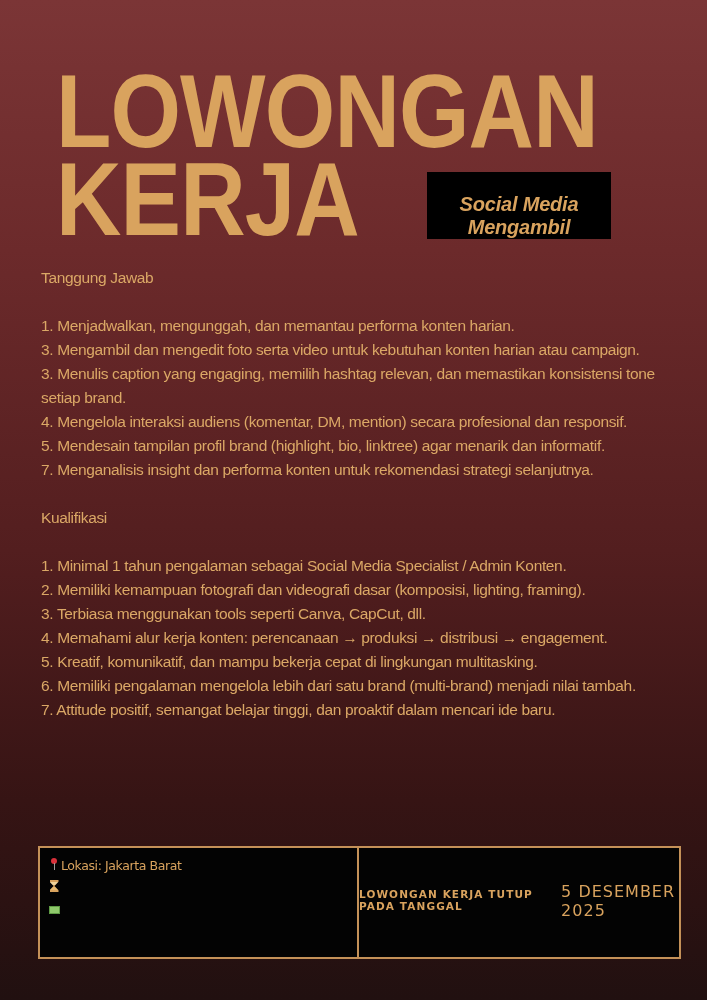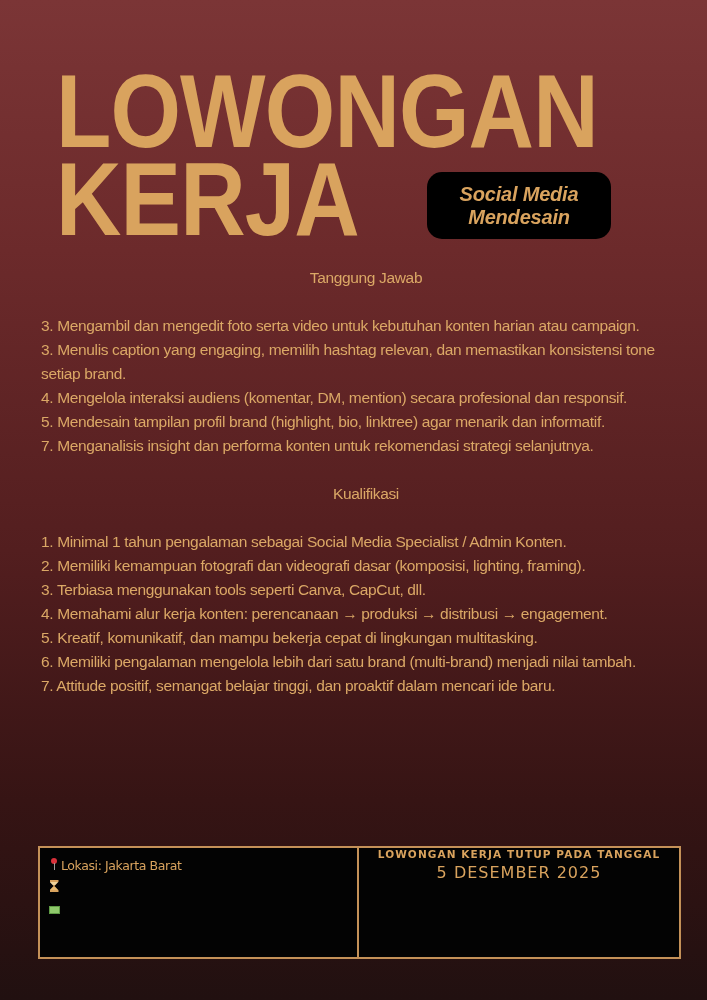"Social Media" .badge { border-radius: 15px -> none; justify-content: center -> flex-end }
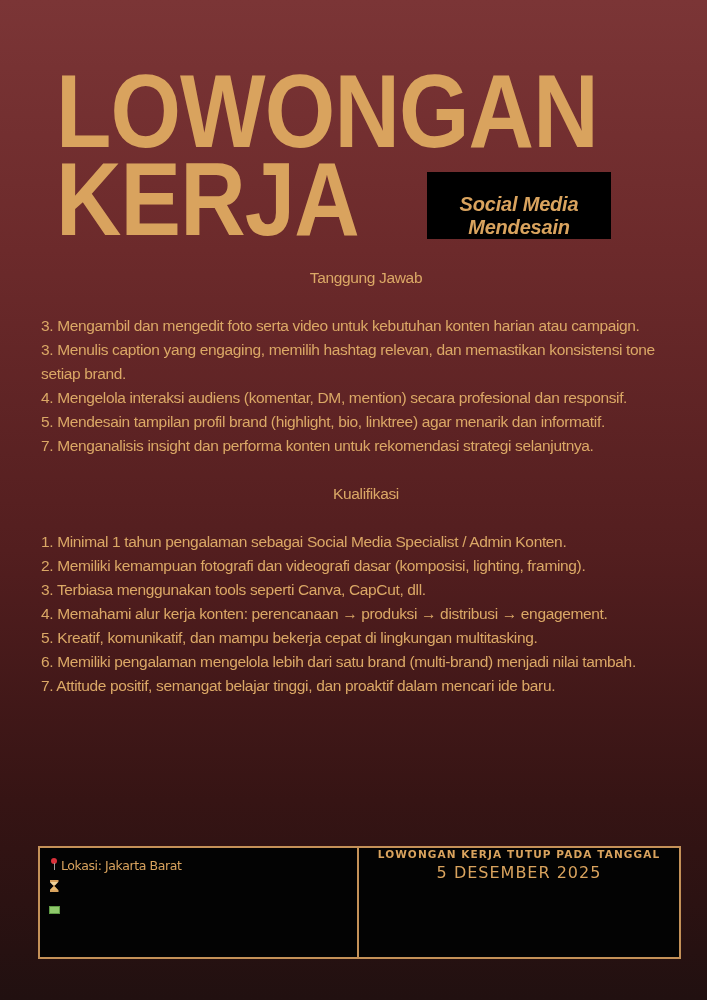"Mendesain" span { text: Mendesain -> Mengambil }
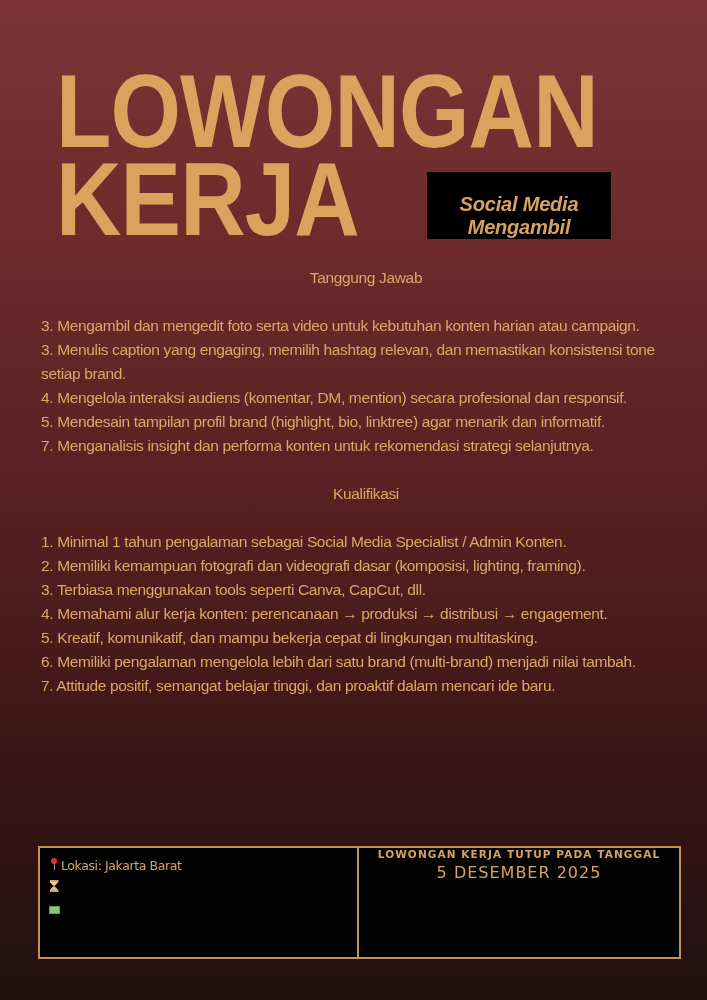"Tanggung Jawab" .section-heading { text-align: center -> none }
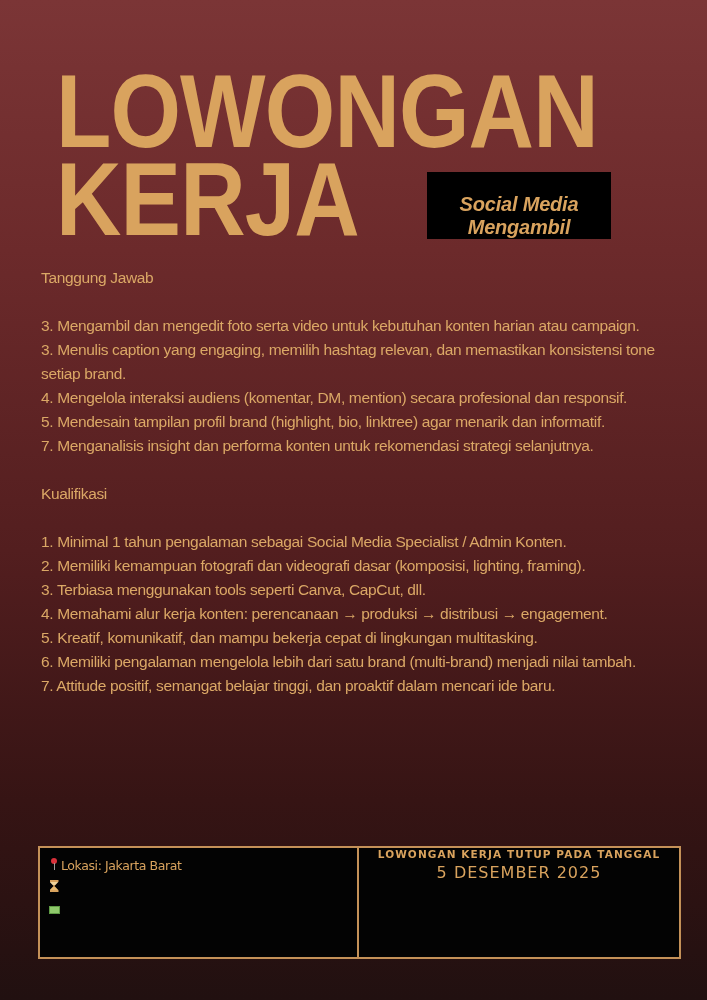"1. Menjadwalkan, mengunggah, dan" span.item { html: none -> <span>1. Menjadwalkan, mengunggah, dan memantau performa konten harian.</span> }
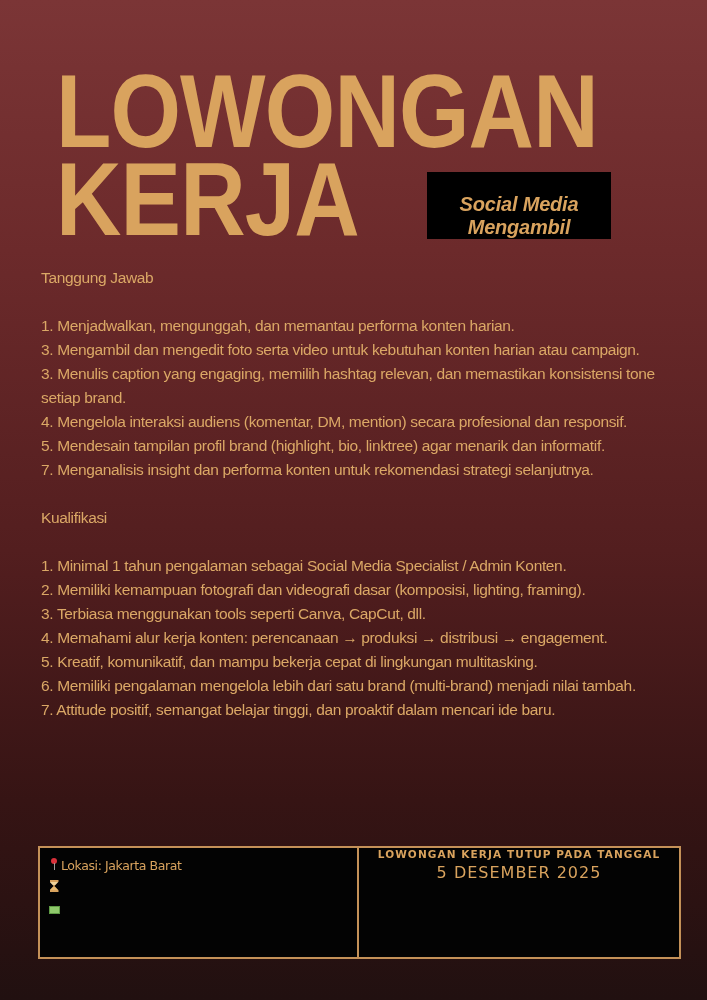"LOWONGAN KERJA TUTUP PADA TANGGAL" .info-right { flex-direction: column -> row; justify-content: none -> center }
